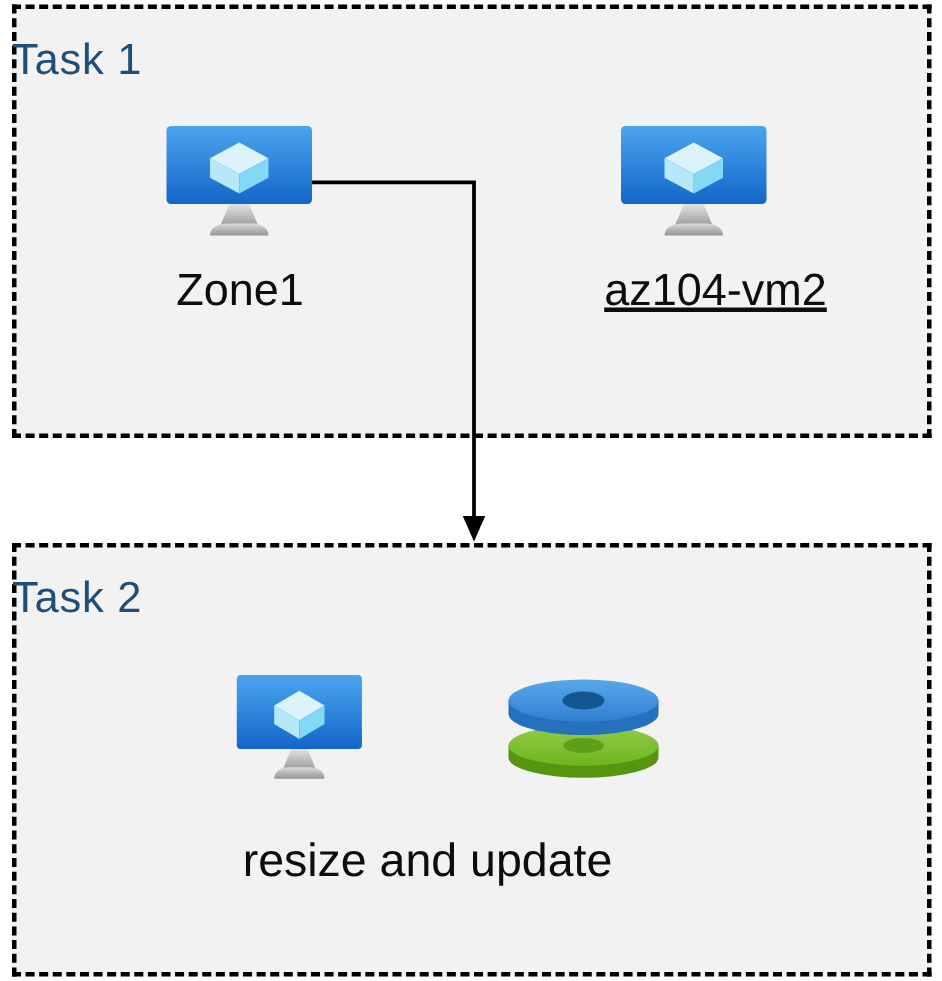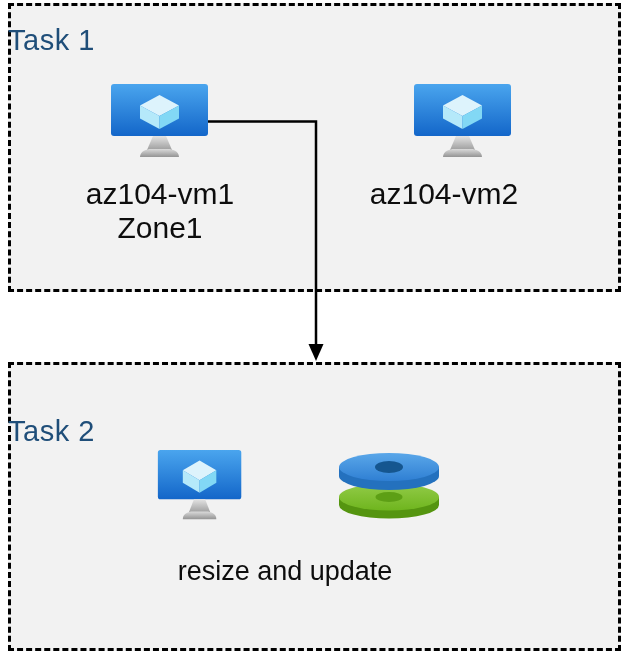"az104-vm1" div { html: <div>az104-vm1</div> -> none }
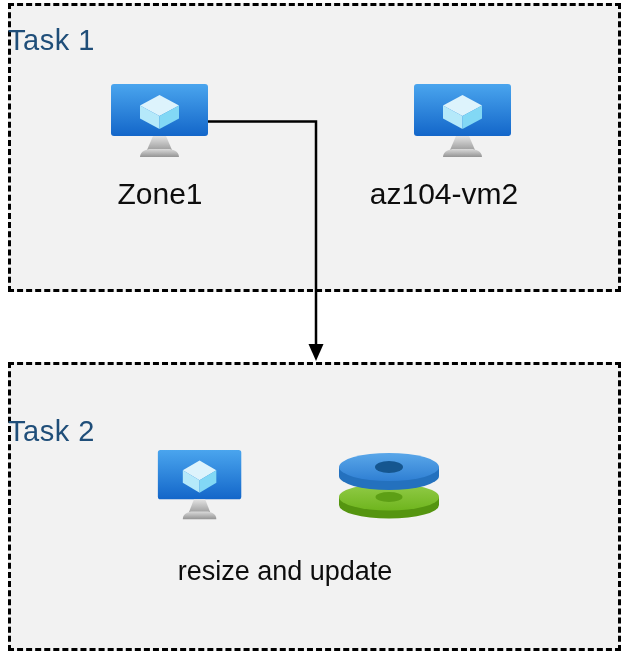"az104-vm2" #vm2-label { left: 319px -> 352px; text-decoration: none -> underline }
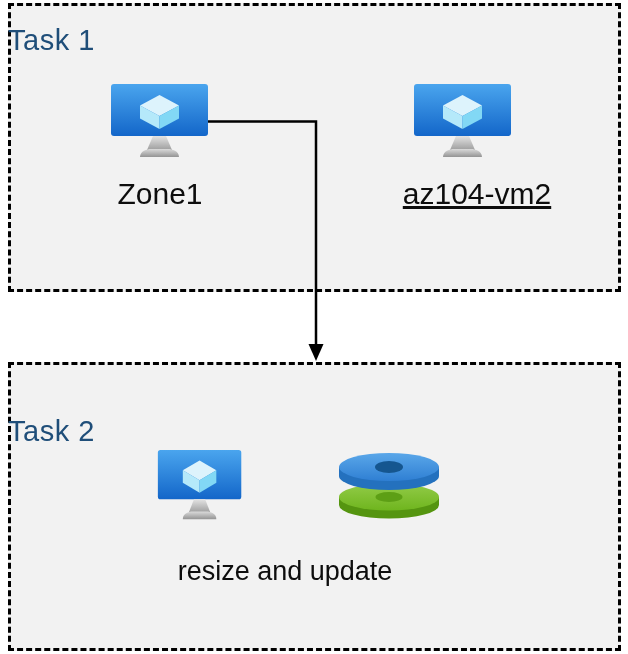"Task 2" #task2-title { margin-top: 32px -> none }
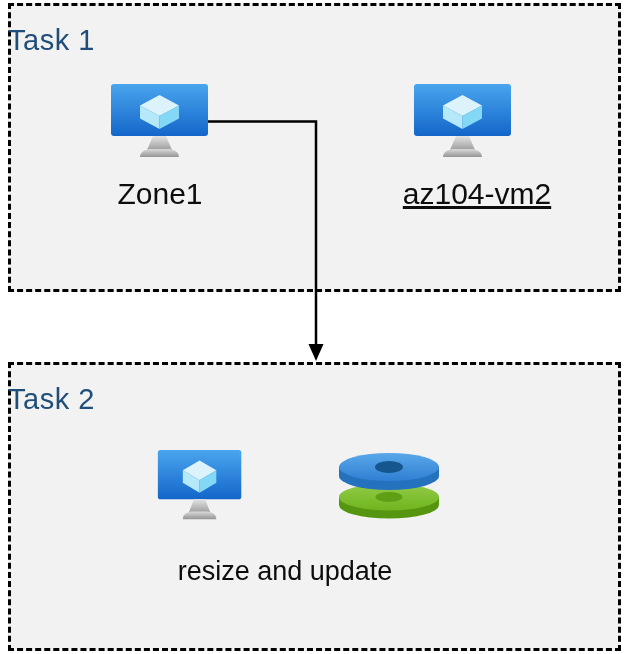"resize and update" #task2-caption { font-size: 27px -> 31px }
